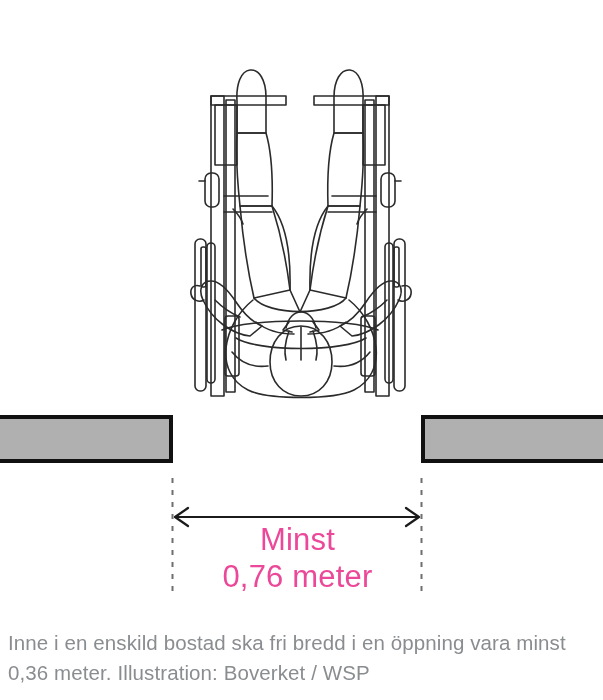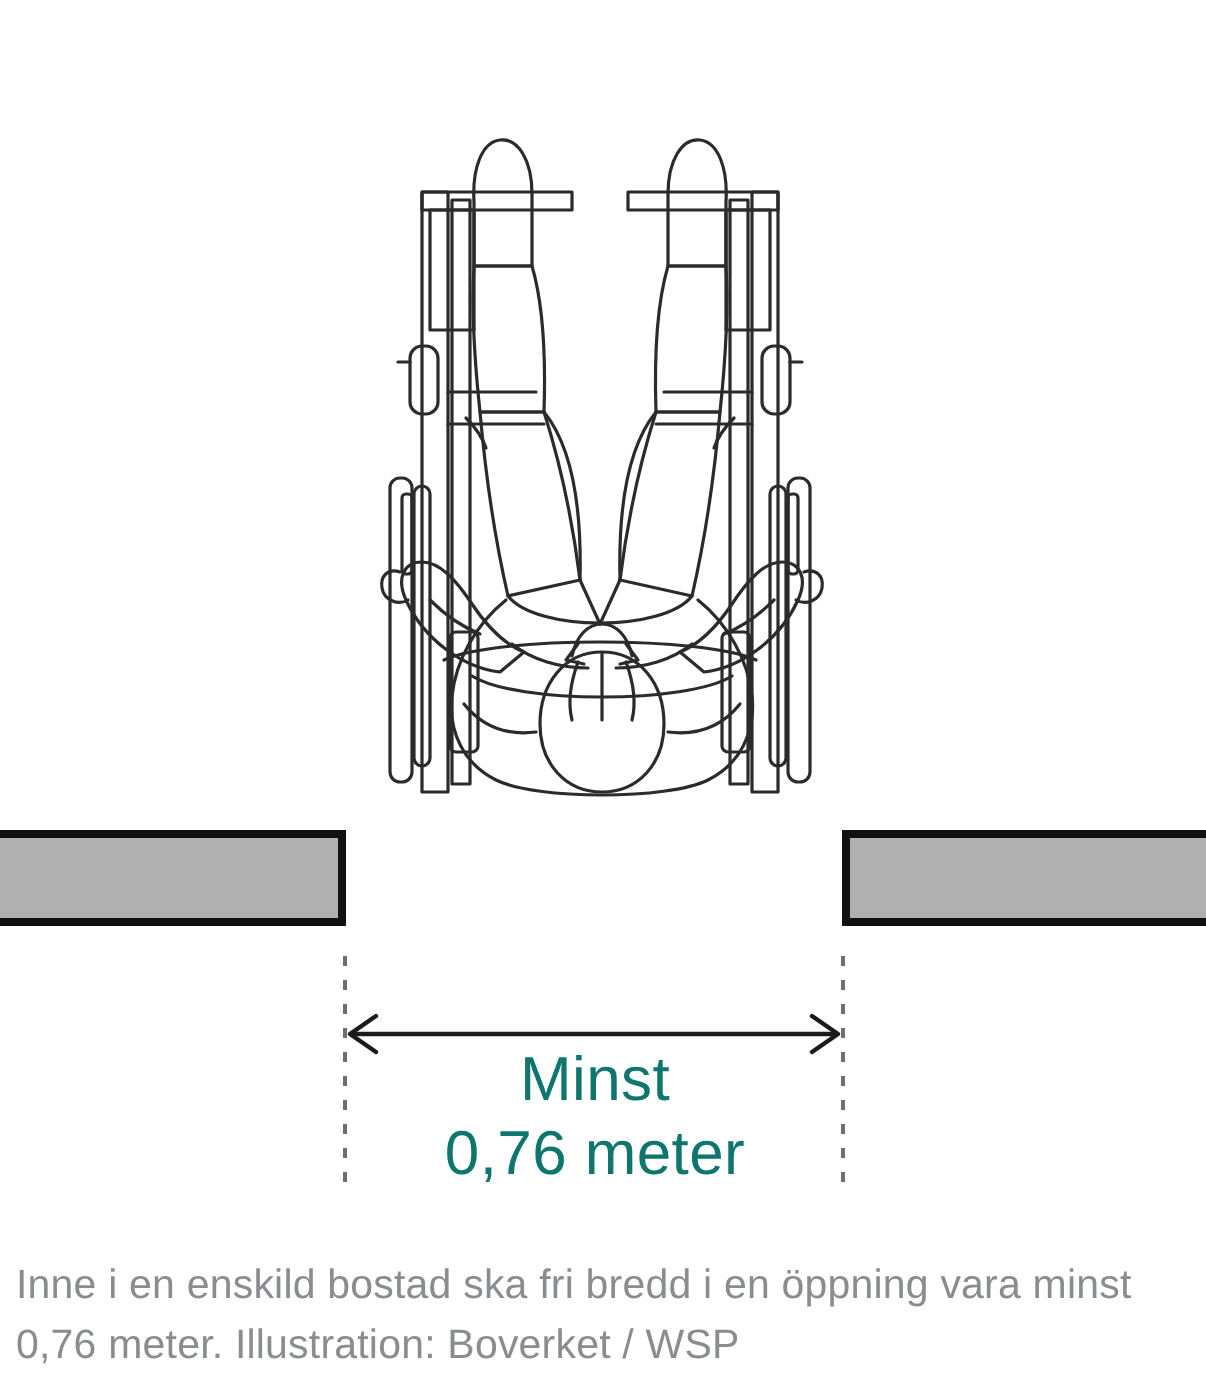"Minst" #dimension-label { color: #0f766e -> #ec4899 }
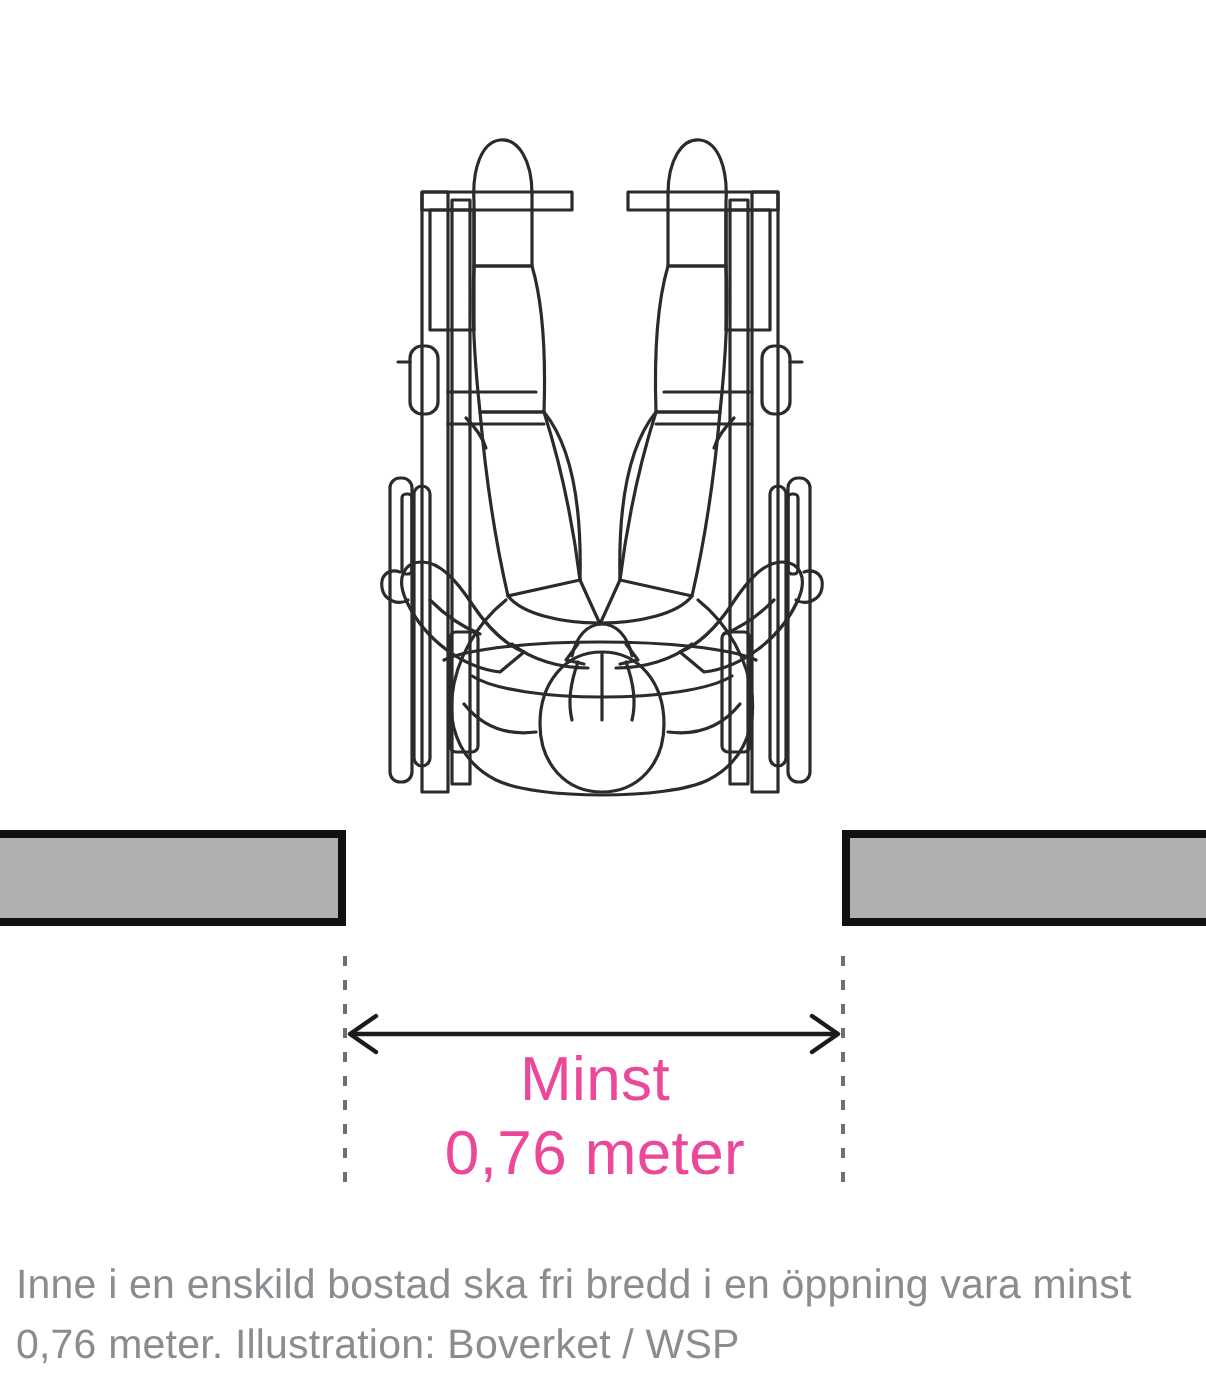"Inne i en enskild bostad" div { text: 0,76 -> 0,36 }
